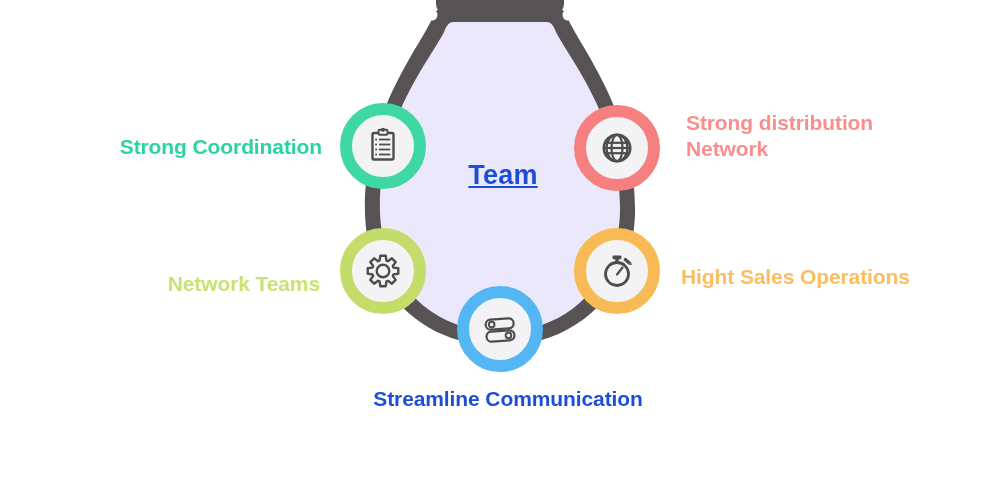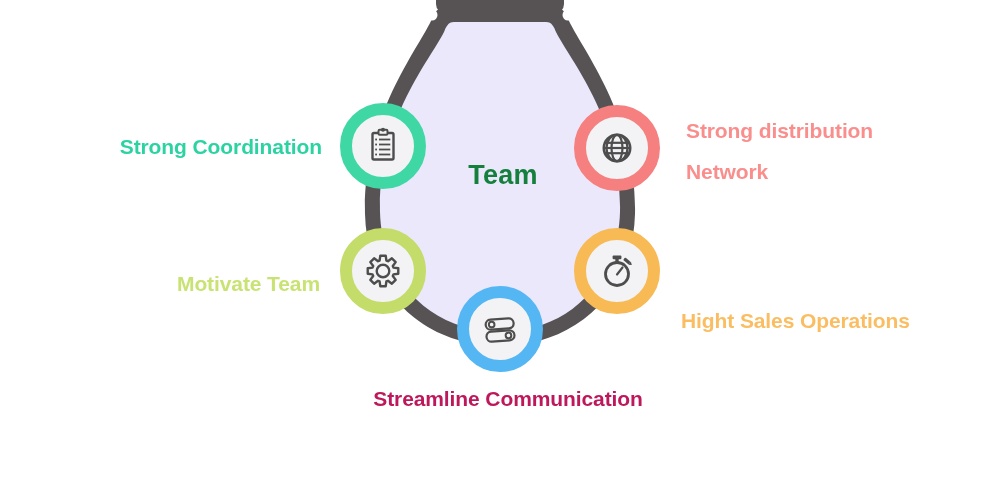"Strong distribution Network" .label-distribution { line-height: 41px -> 26px }
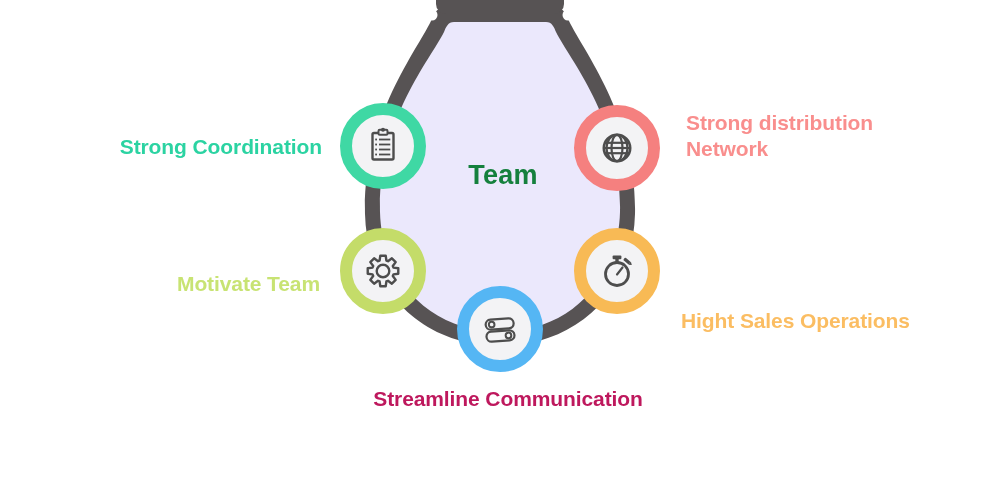"Team" div.title { color: #15803d -> #1d4ed8; text-decoration: none -> underline }
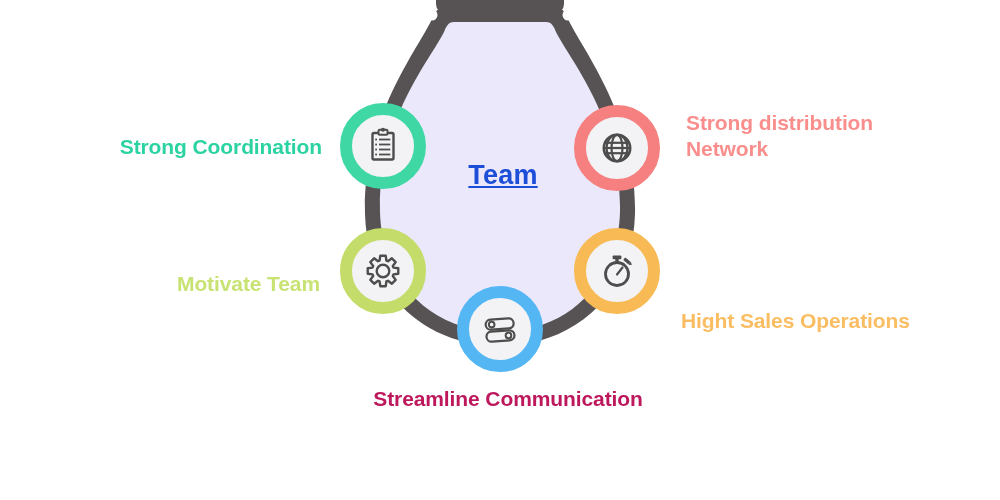"Motivate Team" div.label { text: Motivate Team -> Network Teams }
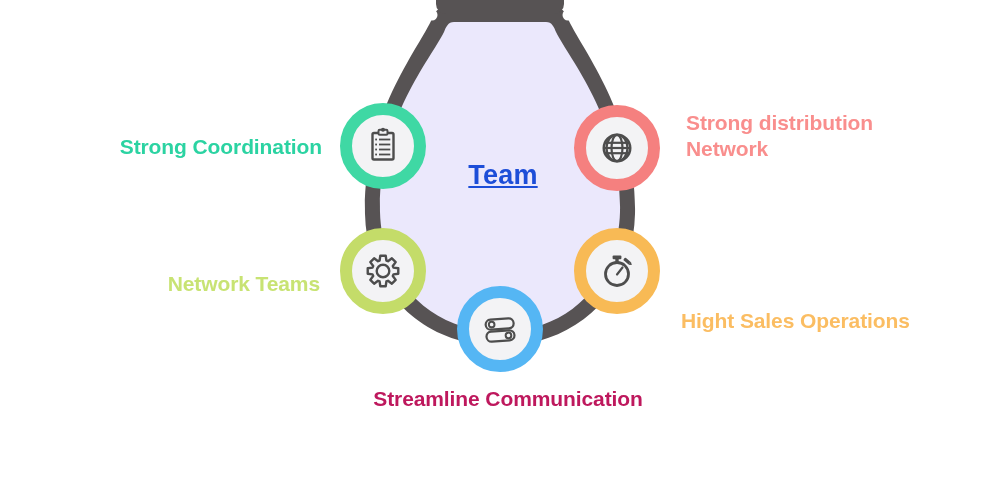"Hight Sales Operations" .label-sales { margin-top: 44px -> none }
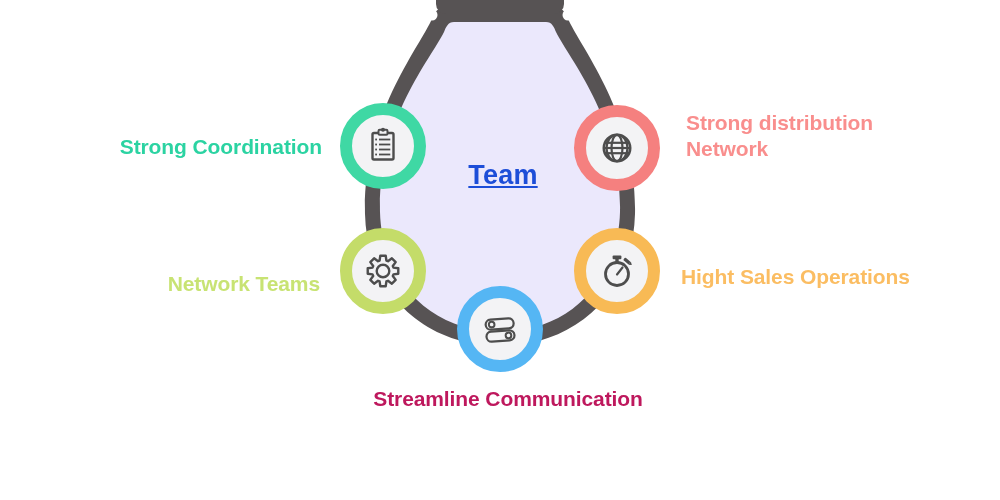"Streamline Communication" div.label { color: #be185d -> #1d4ed8 }
